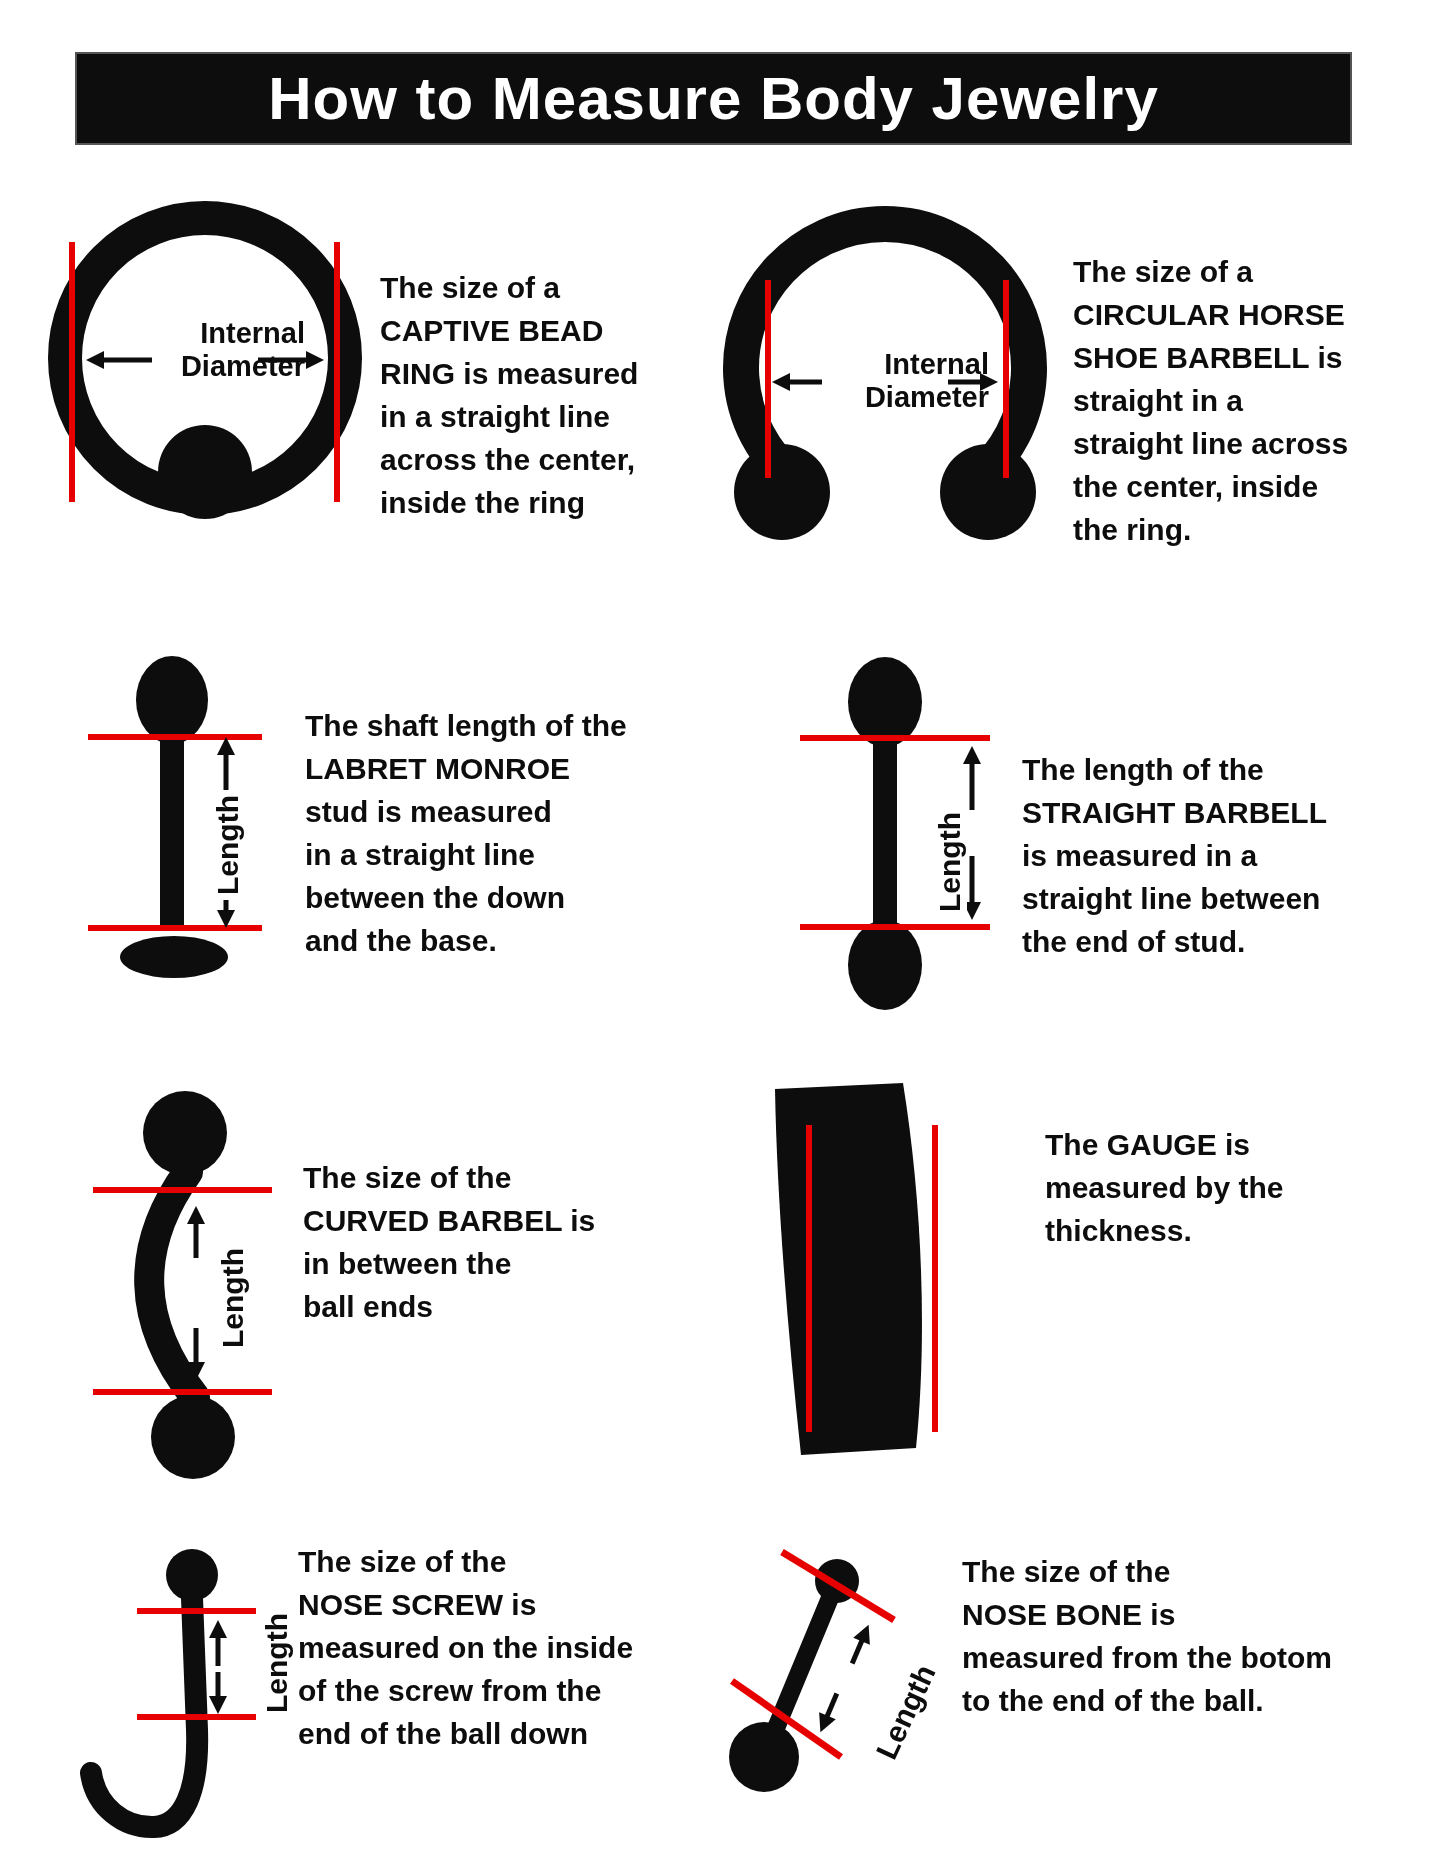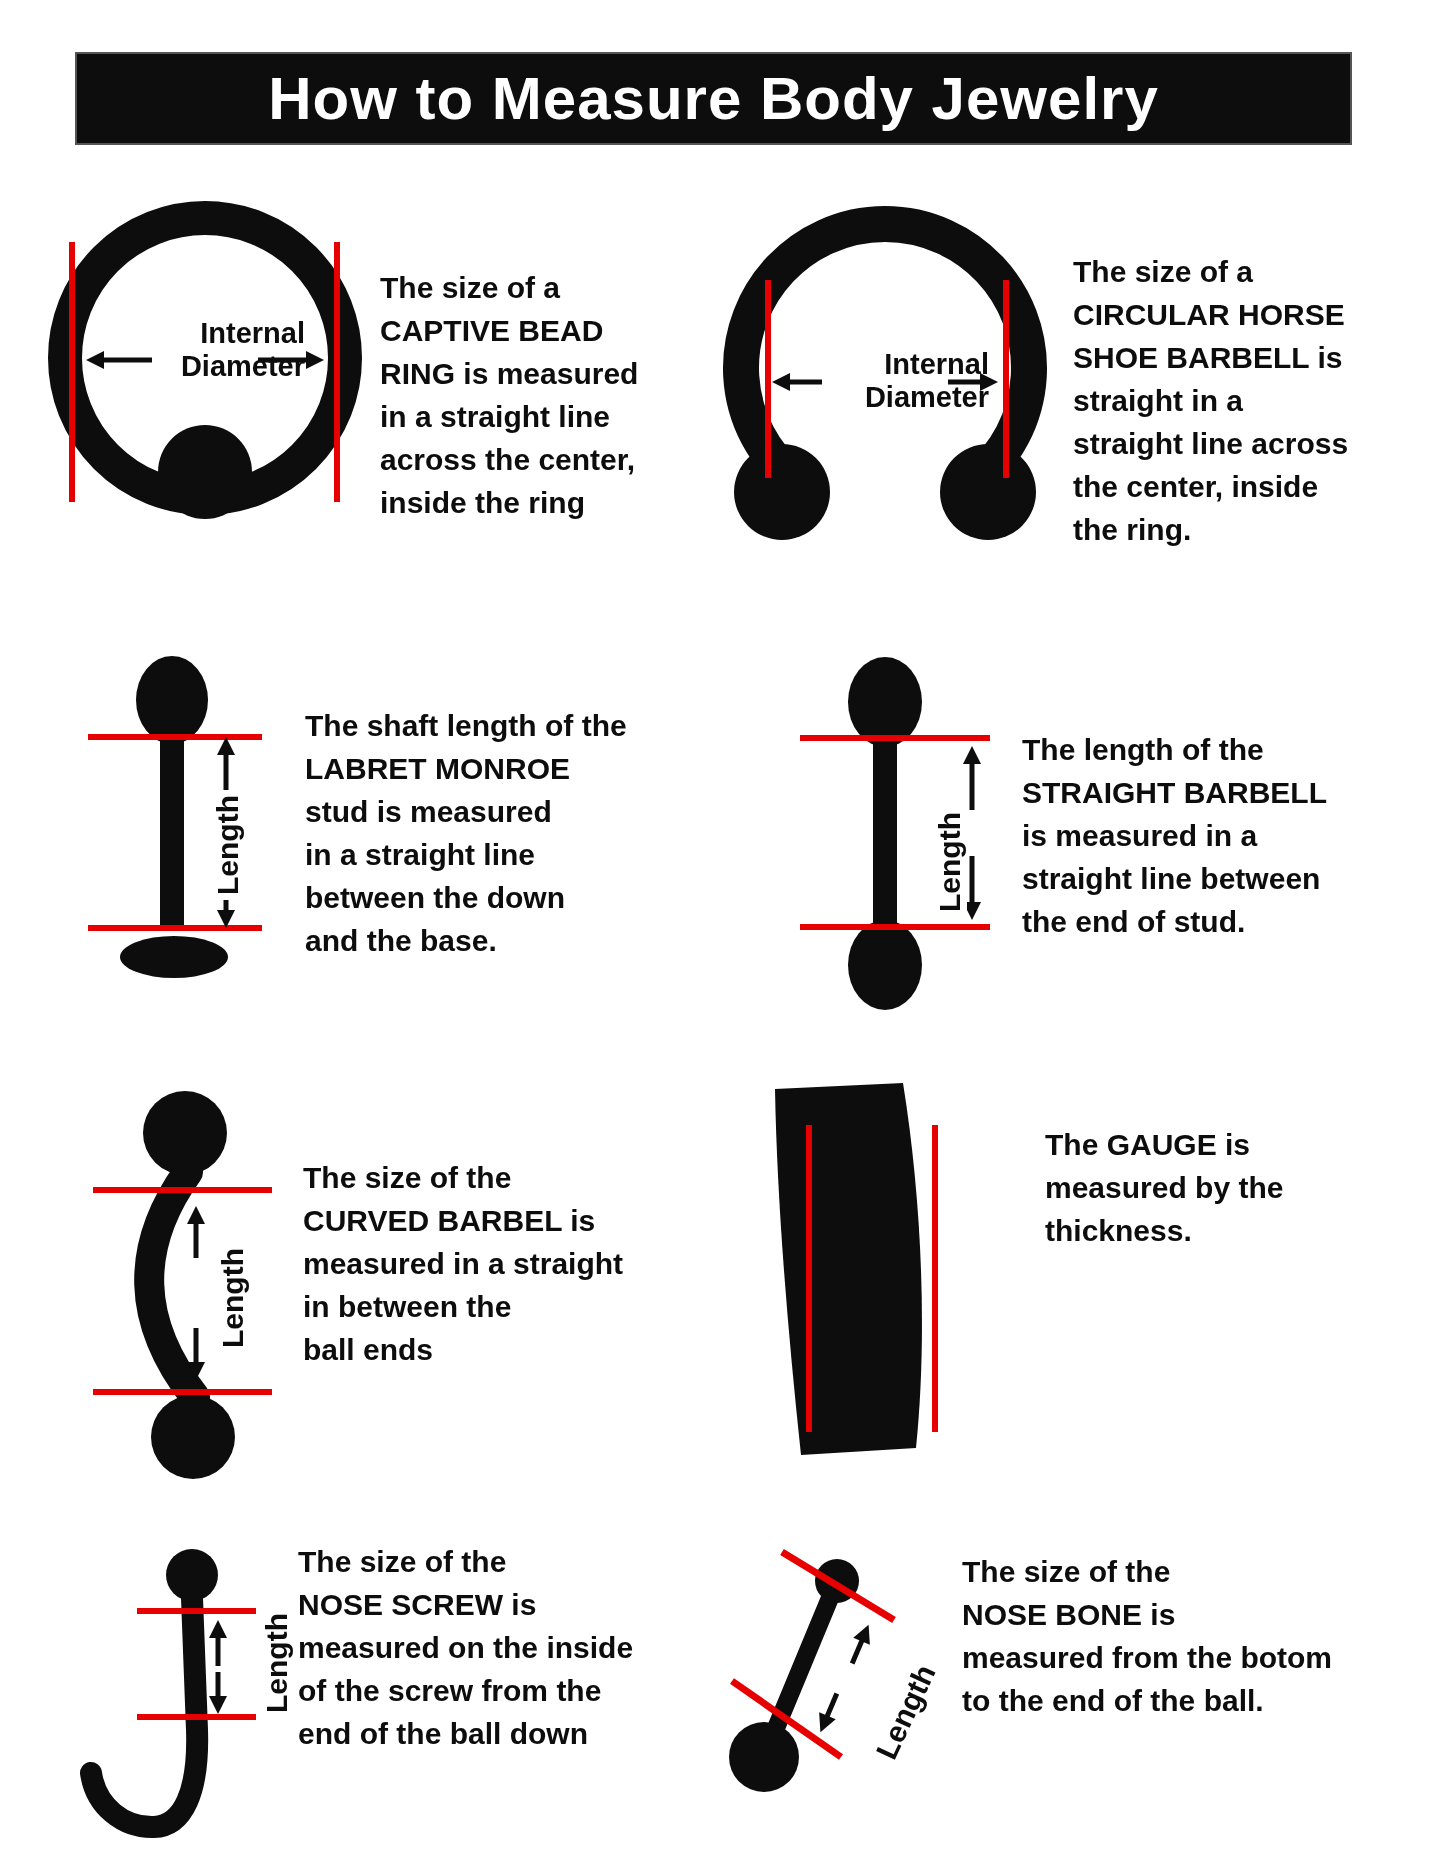"The length of the" div.desc { top: 728px -> 748px }
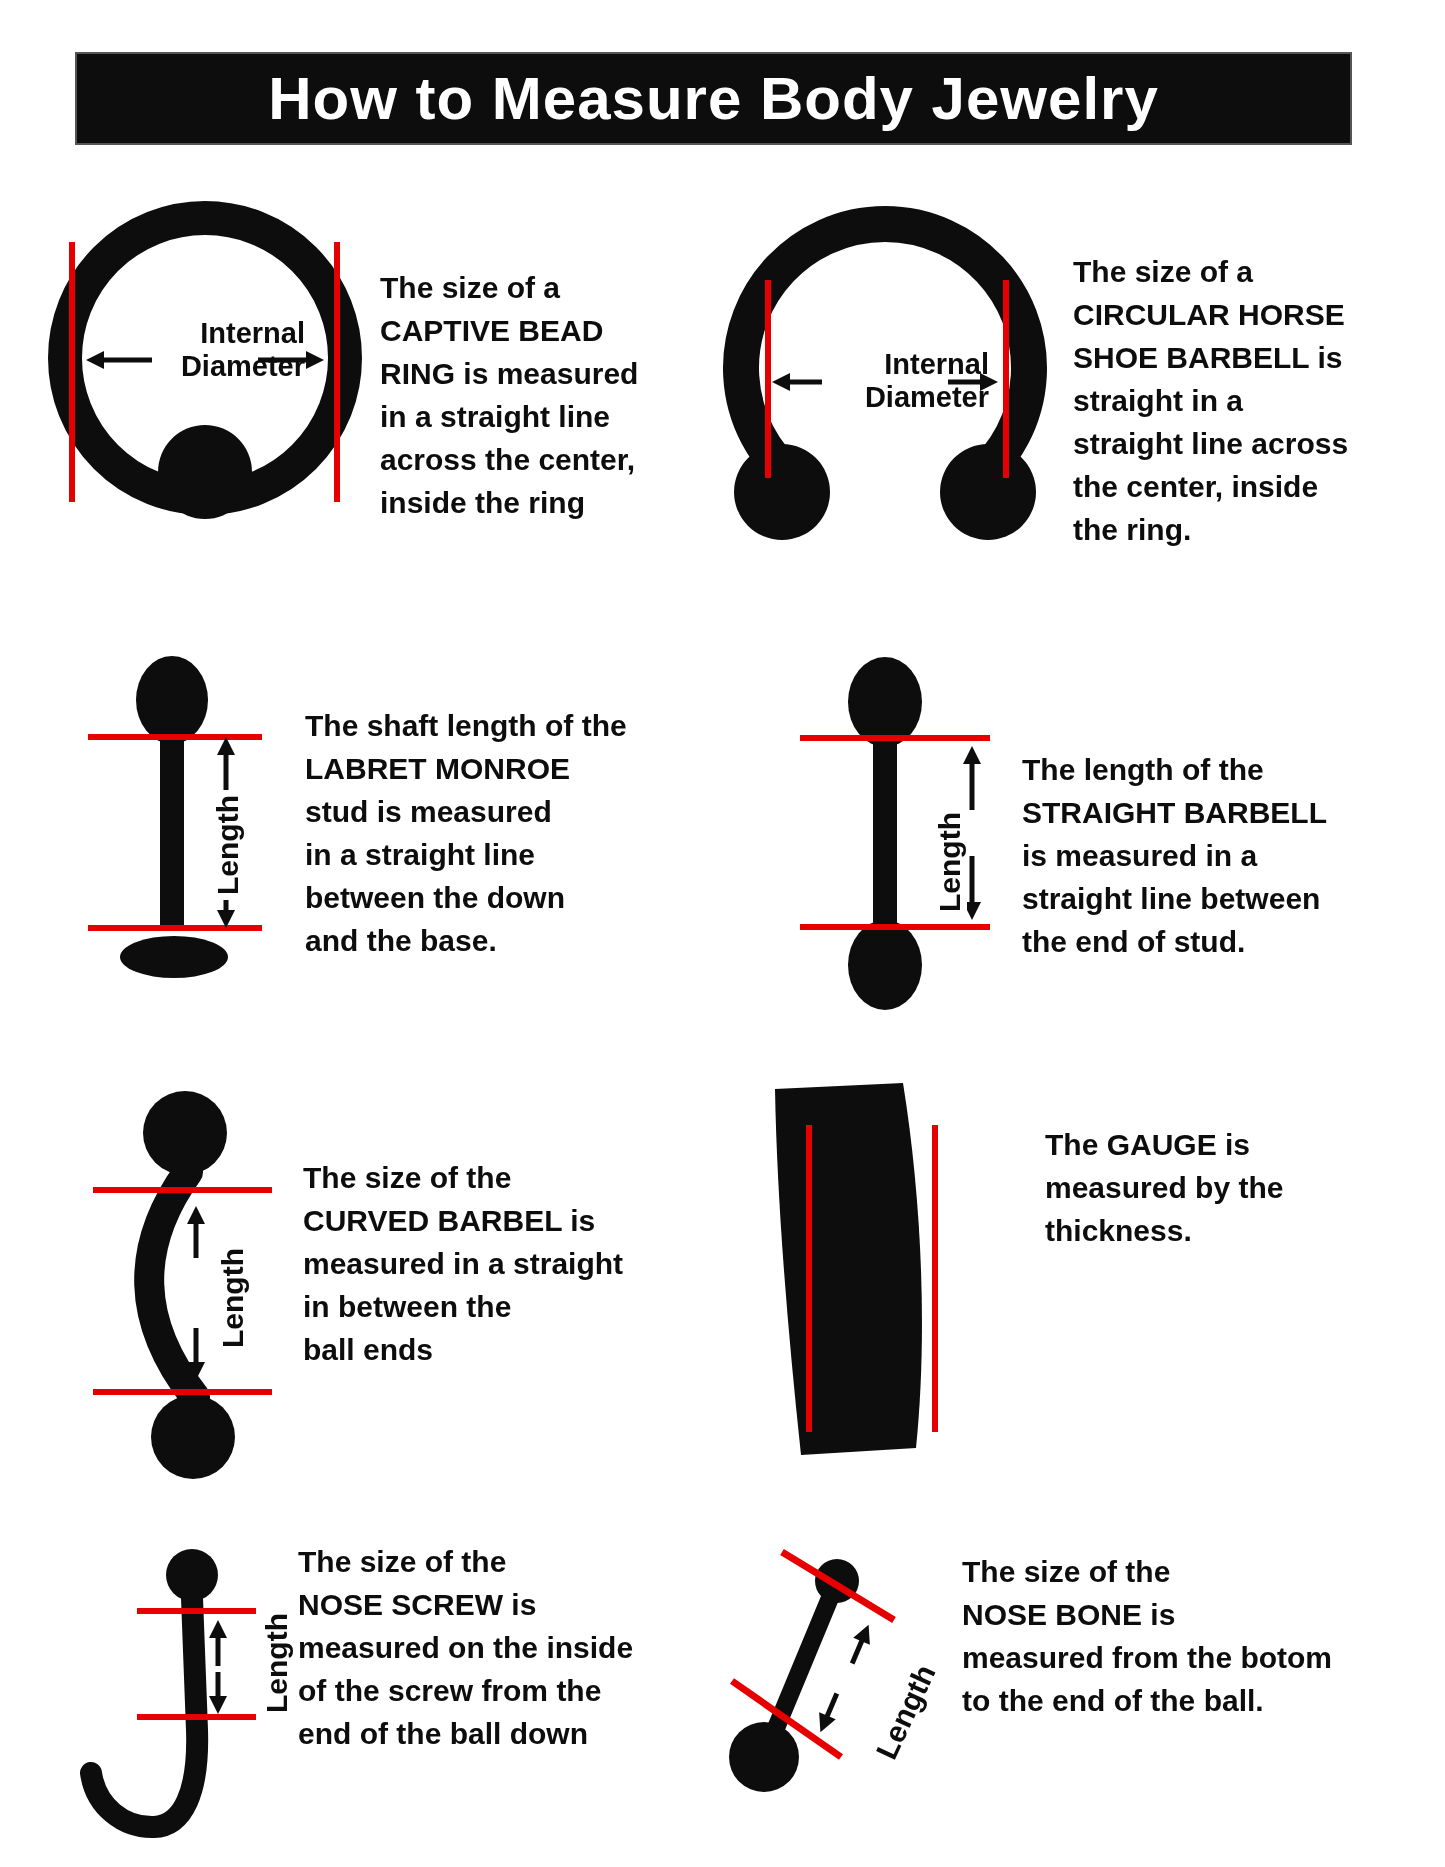"measured in a straight" div { html: <div>measured in a straight</div> -> none }
